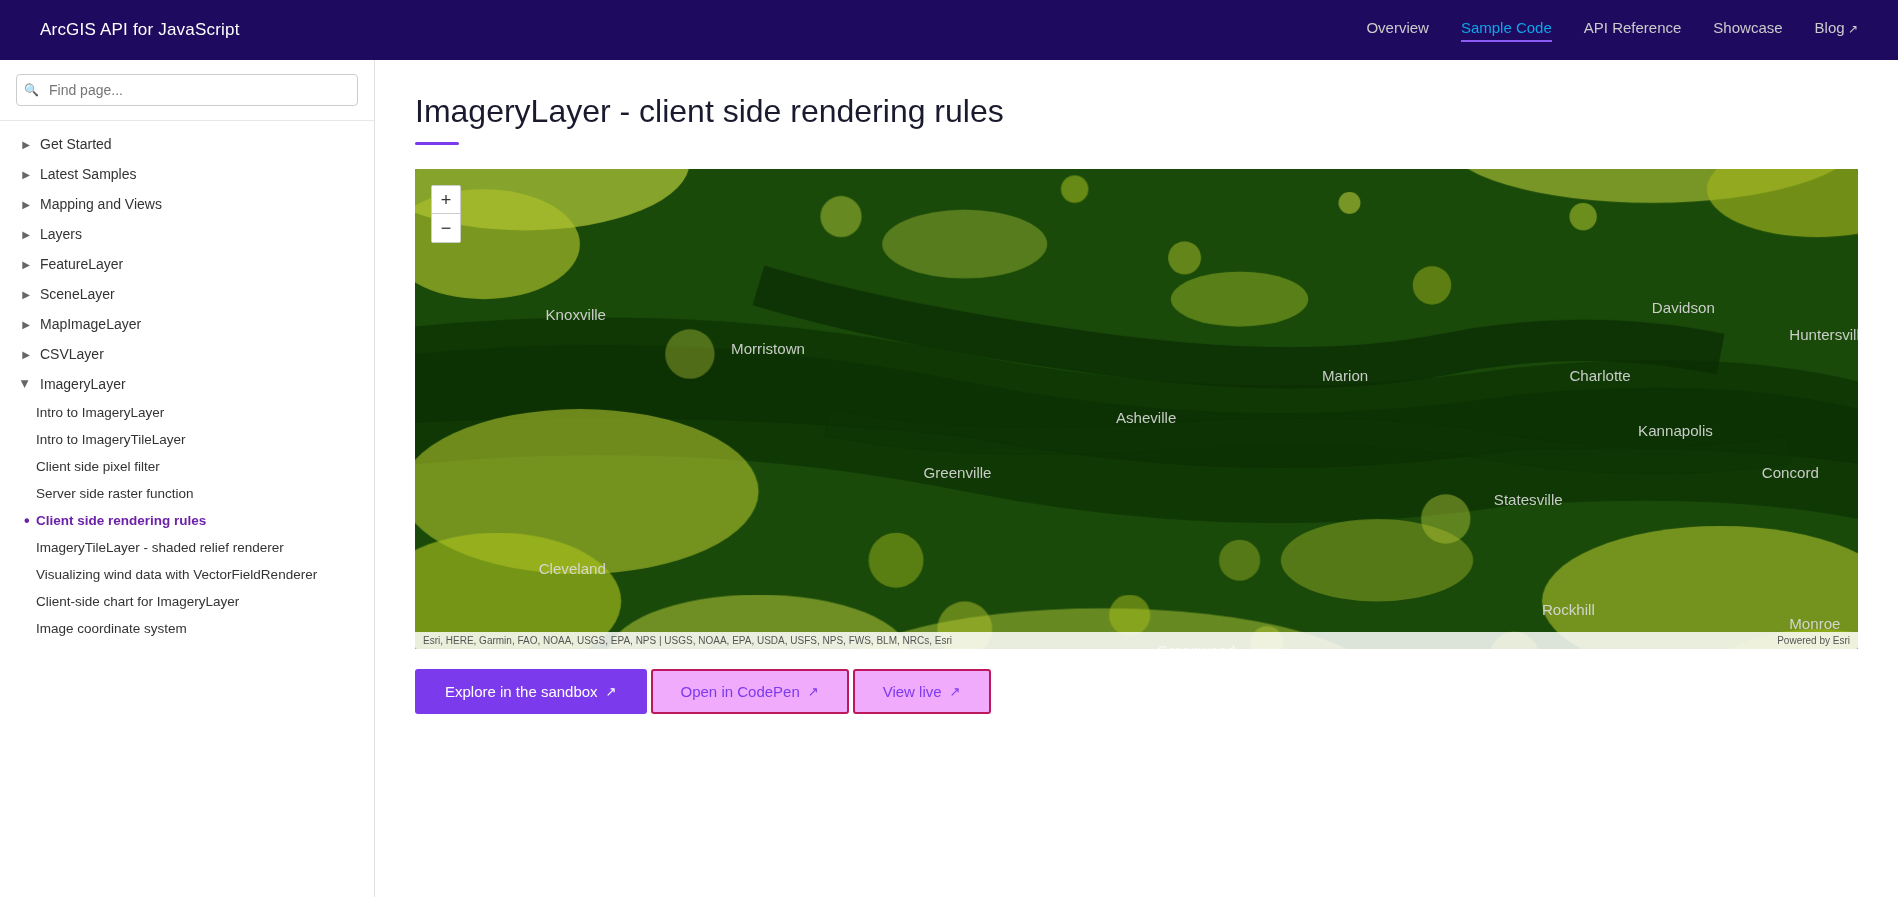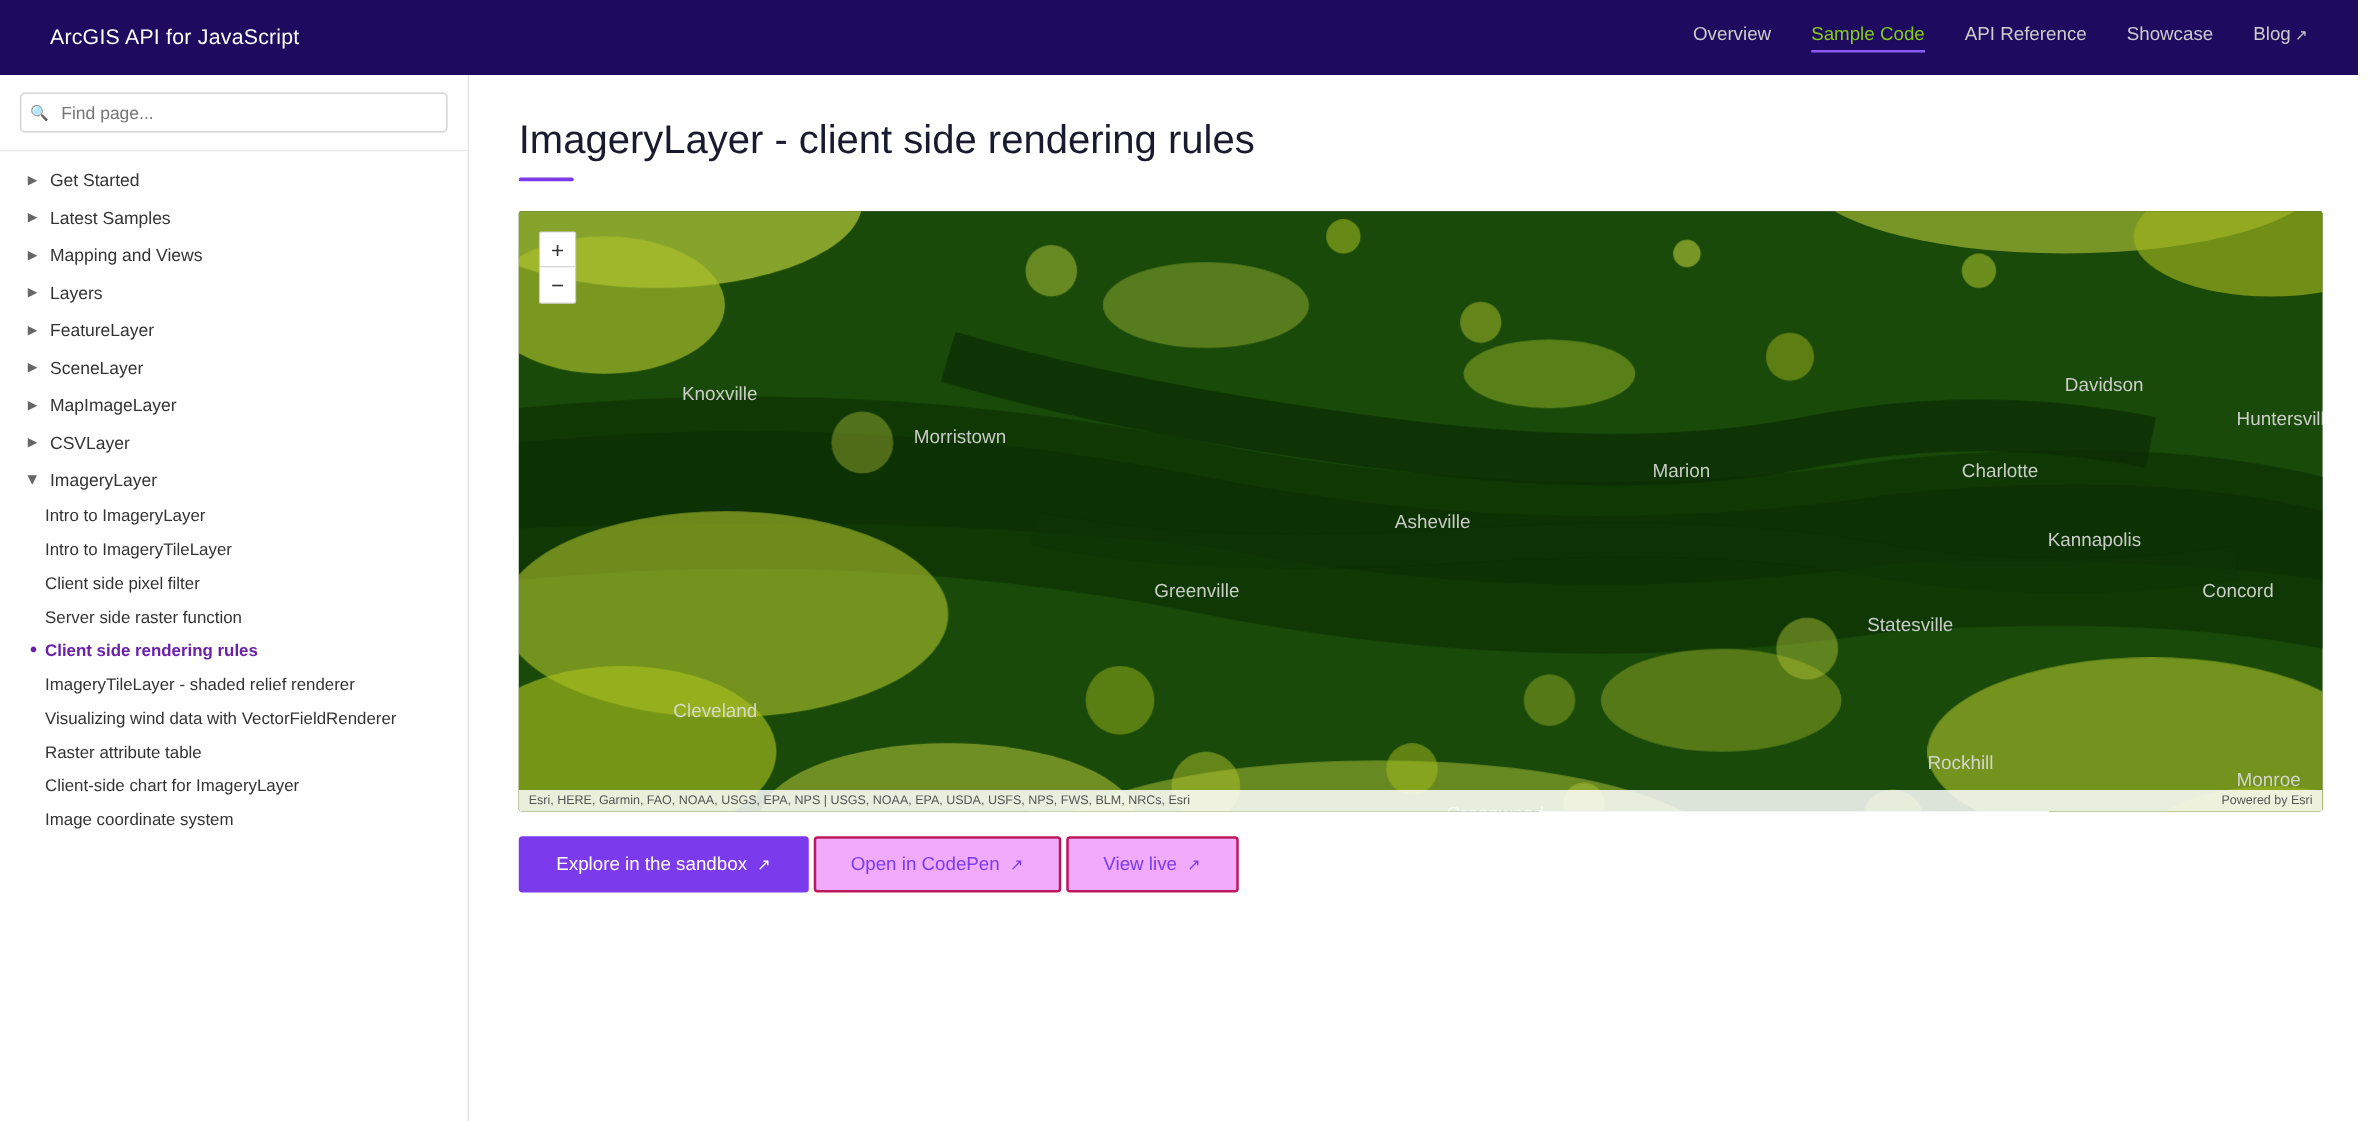"ArcGIS API for JavaScript" header { right: 12px -> 0 }
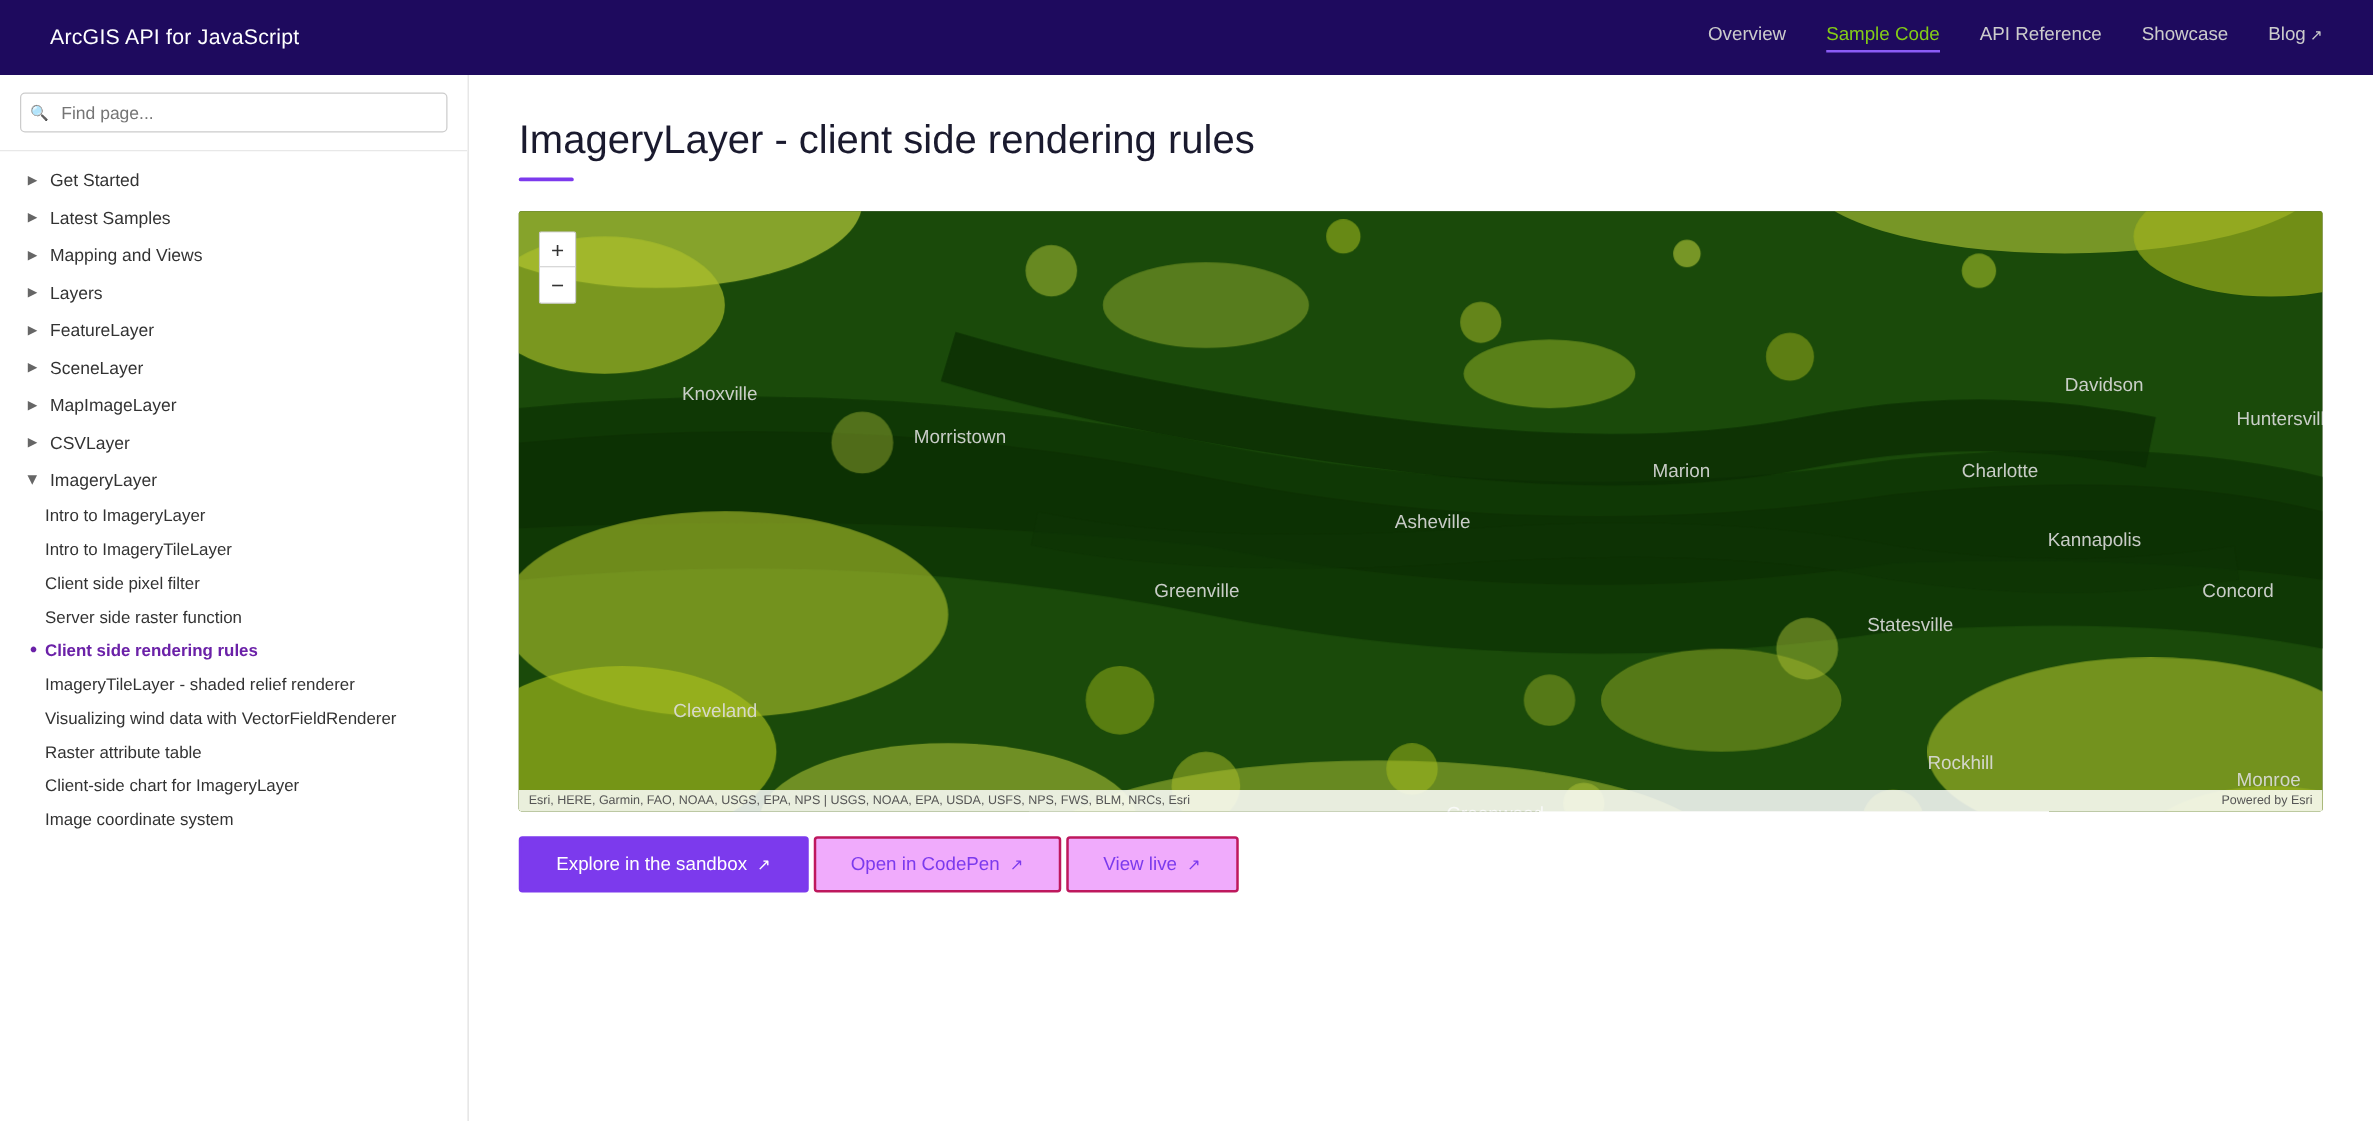"Sample Code" .header-nav a.active { color: #84cc16 -> #0ea5e9 }
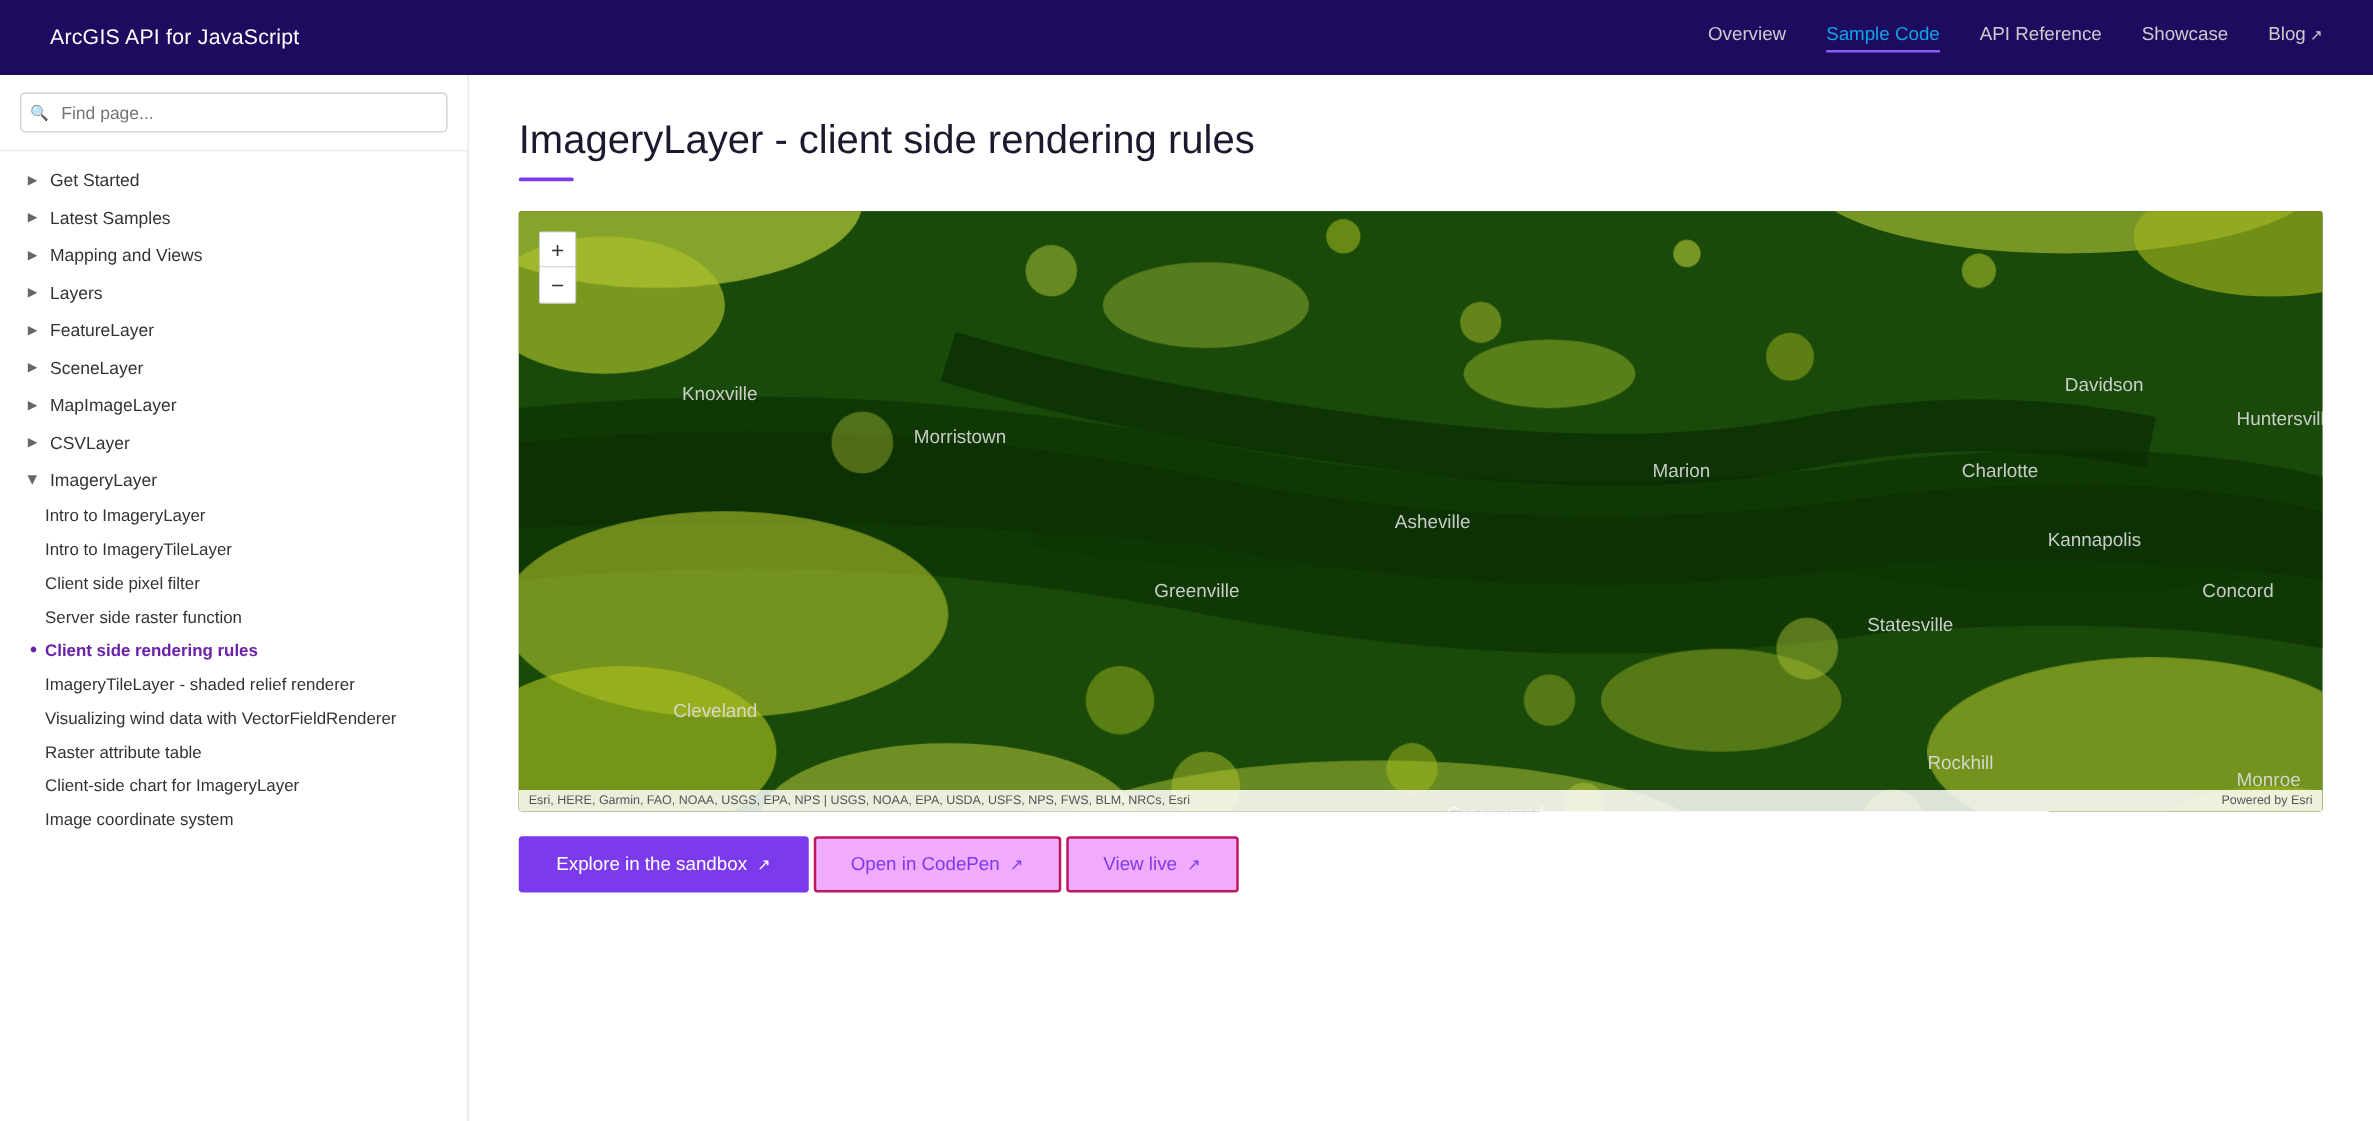"Raster attribute table" div.sidebar-sub-item { html: <div>Raster attribute table</div> -> none }
